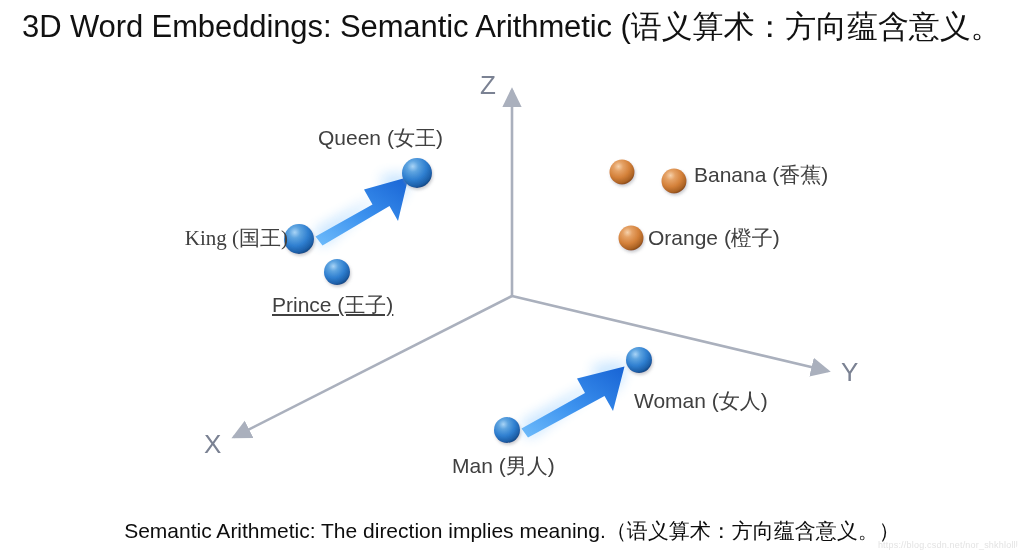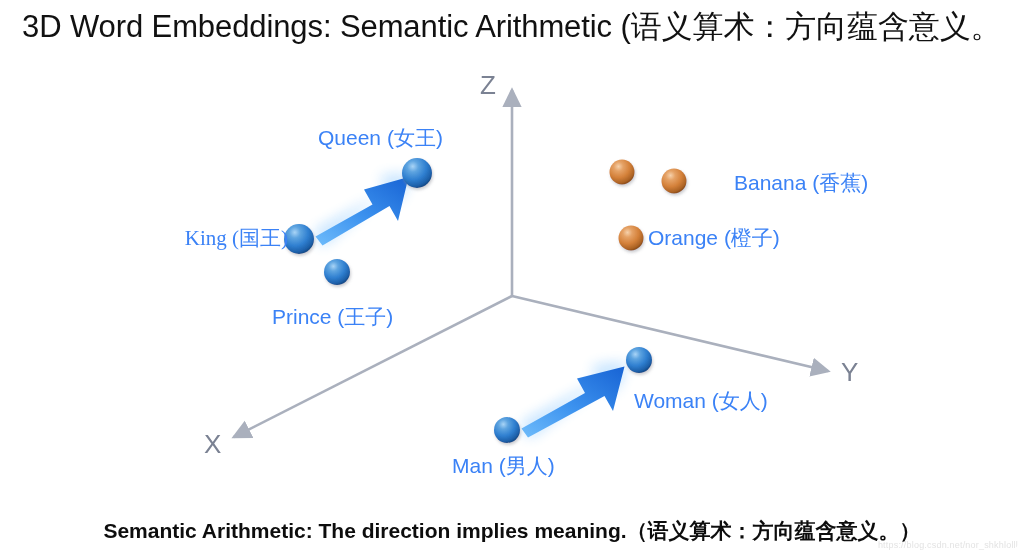"Queen (女王)" .pt-label { color: #3b82f6 -> #404040 }
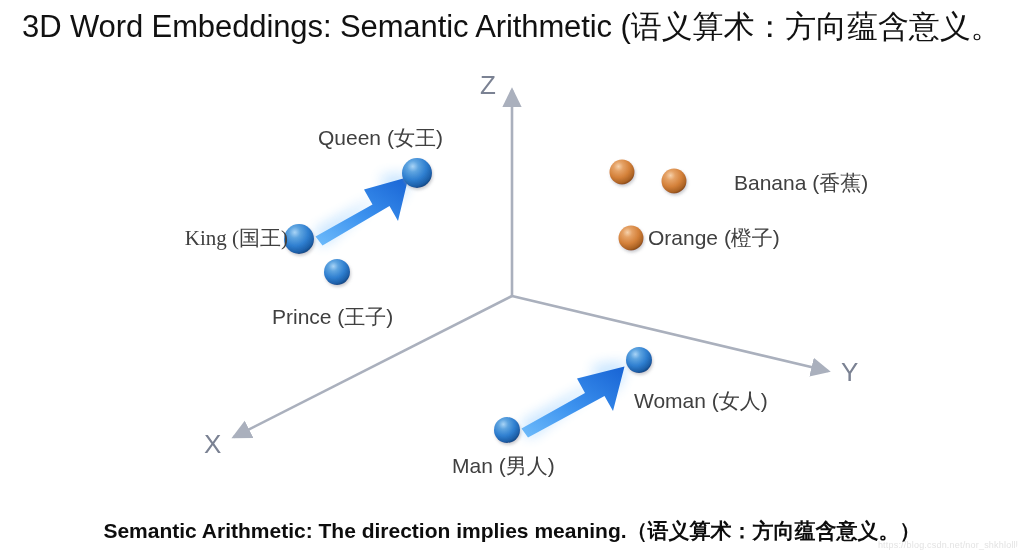"Banana (香蕉)" #label-banana { margin-left: 40px -> none; top: 170px -> 162px }
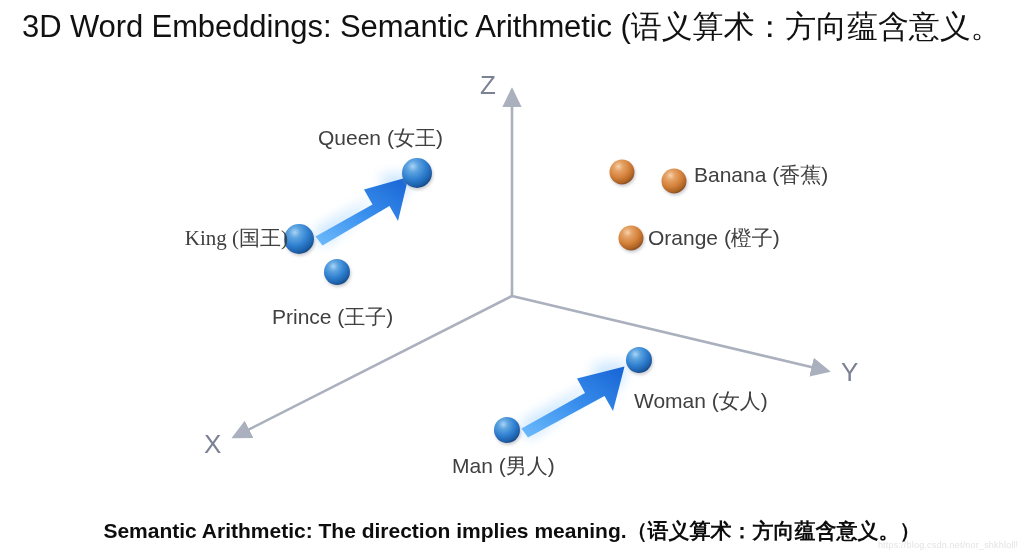"Prince (王子)" #label-prince { text-decoration: none -> underline; top: 304px -> 292px }
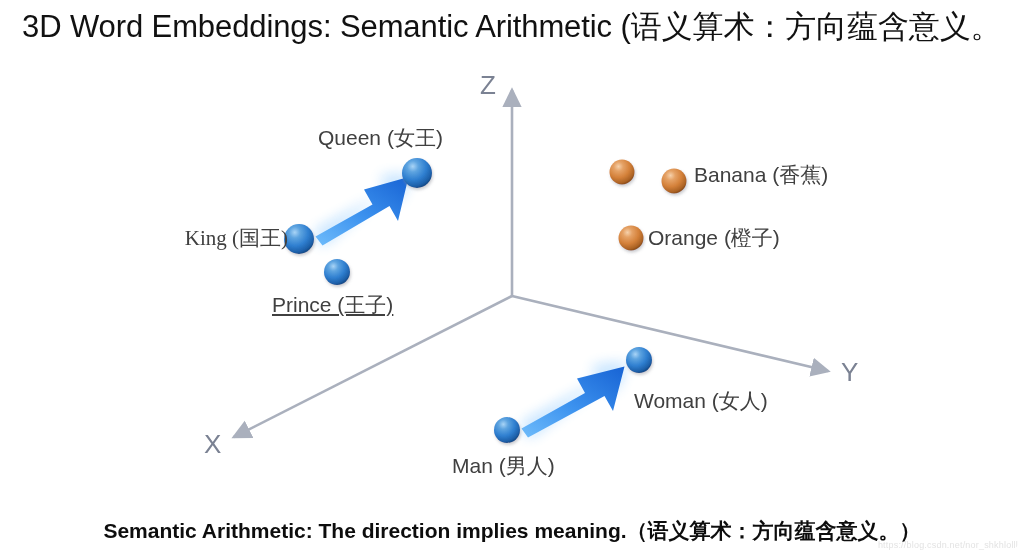"Semantic Arithmetic: The direction" #caption { font-weight: bold -> normal }
